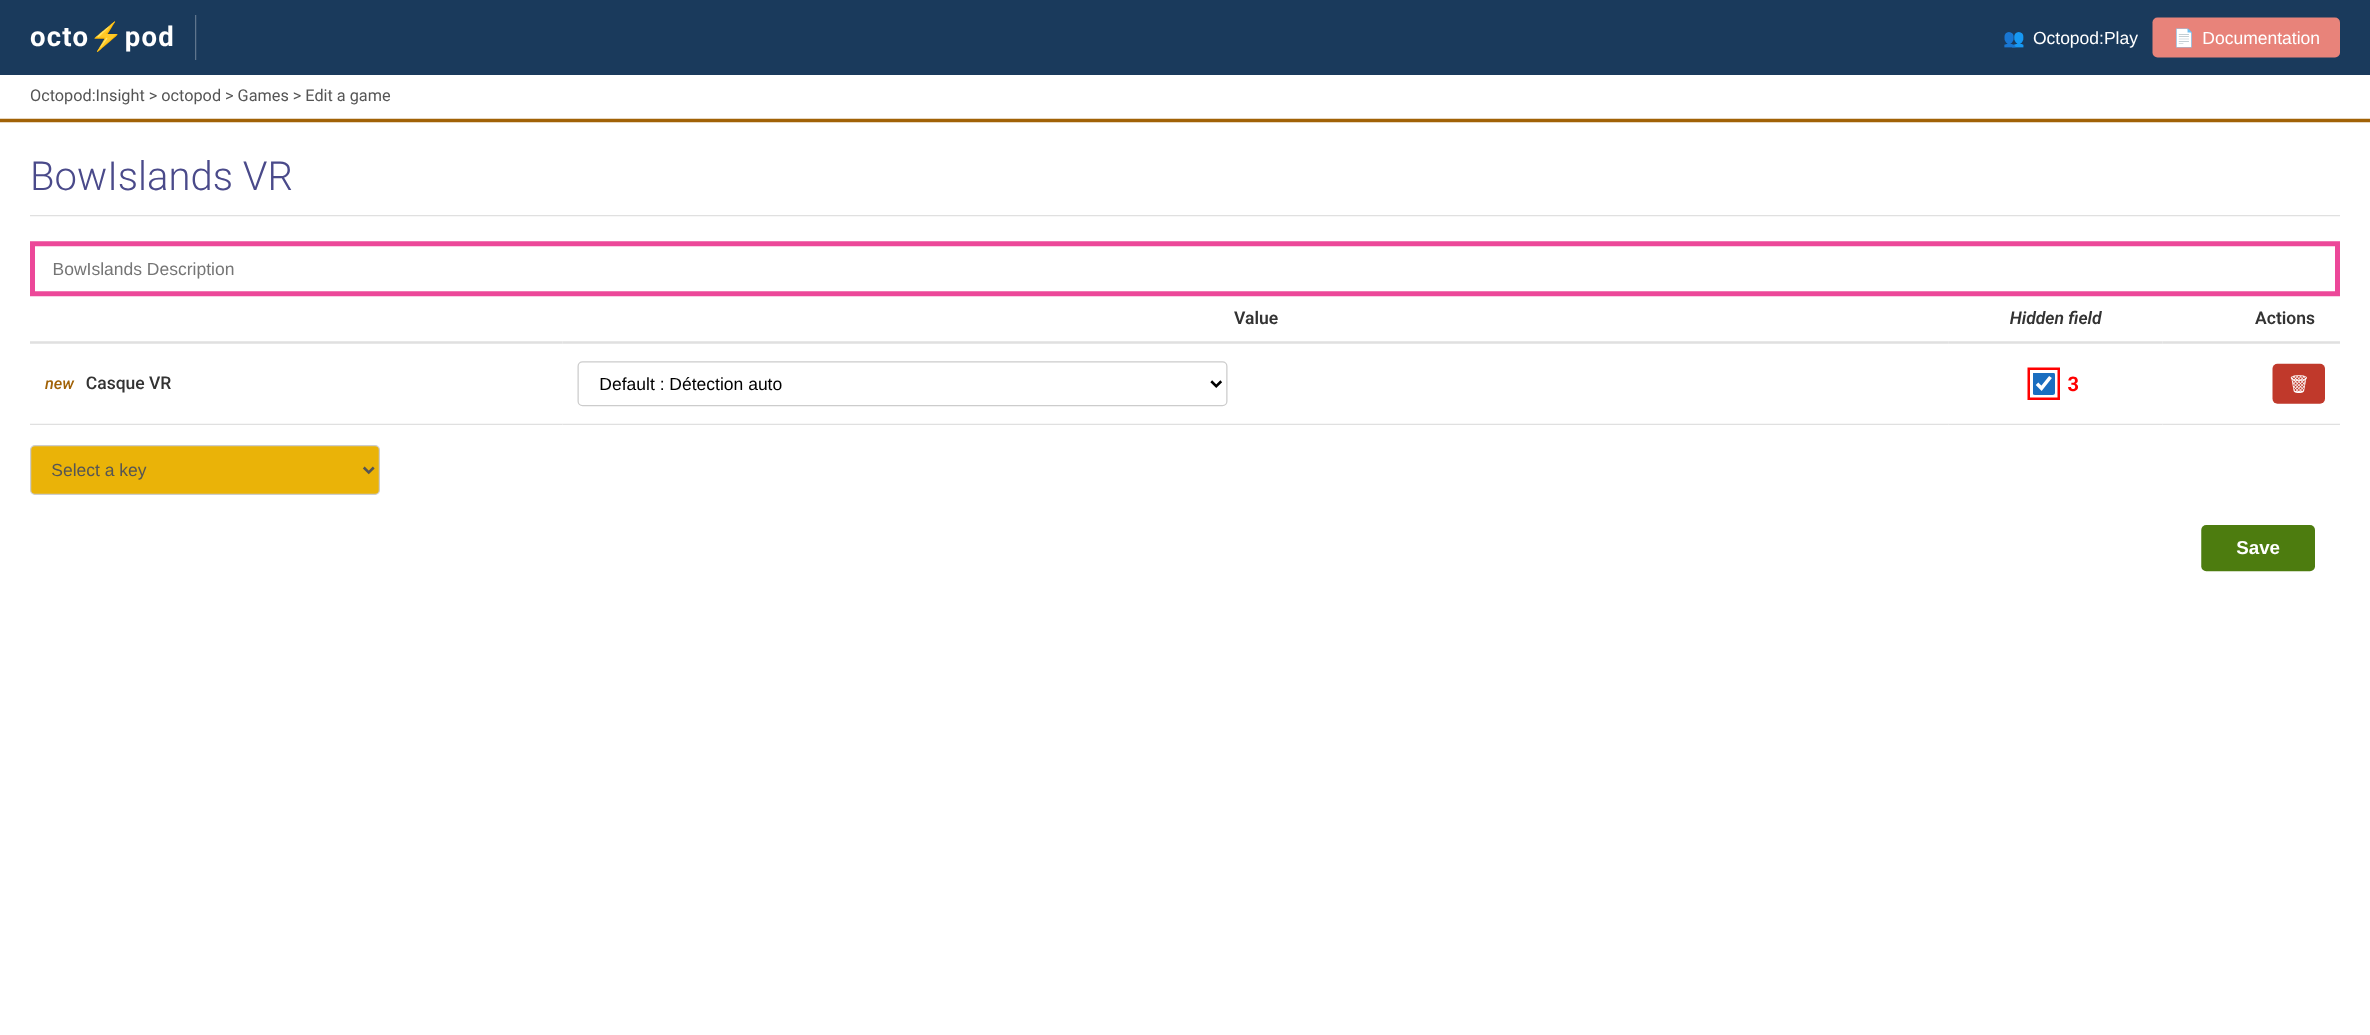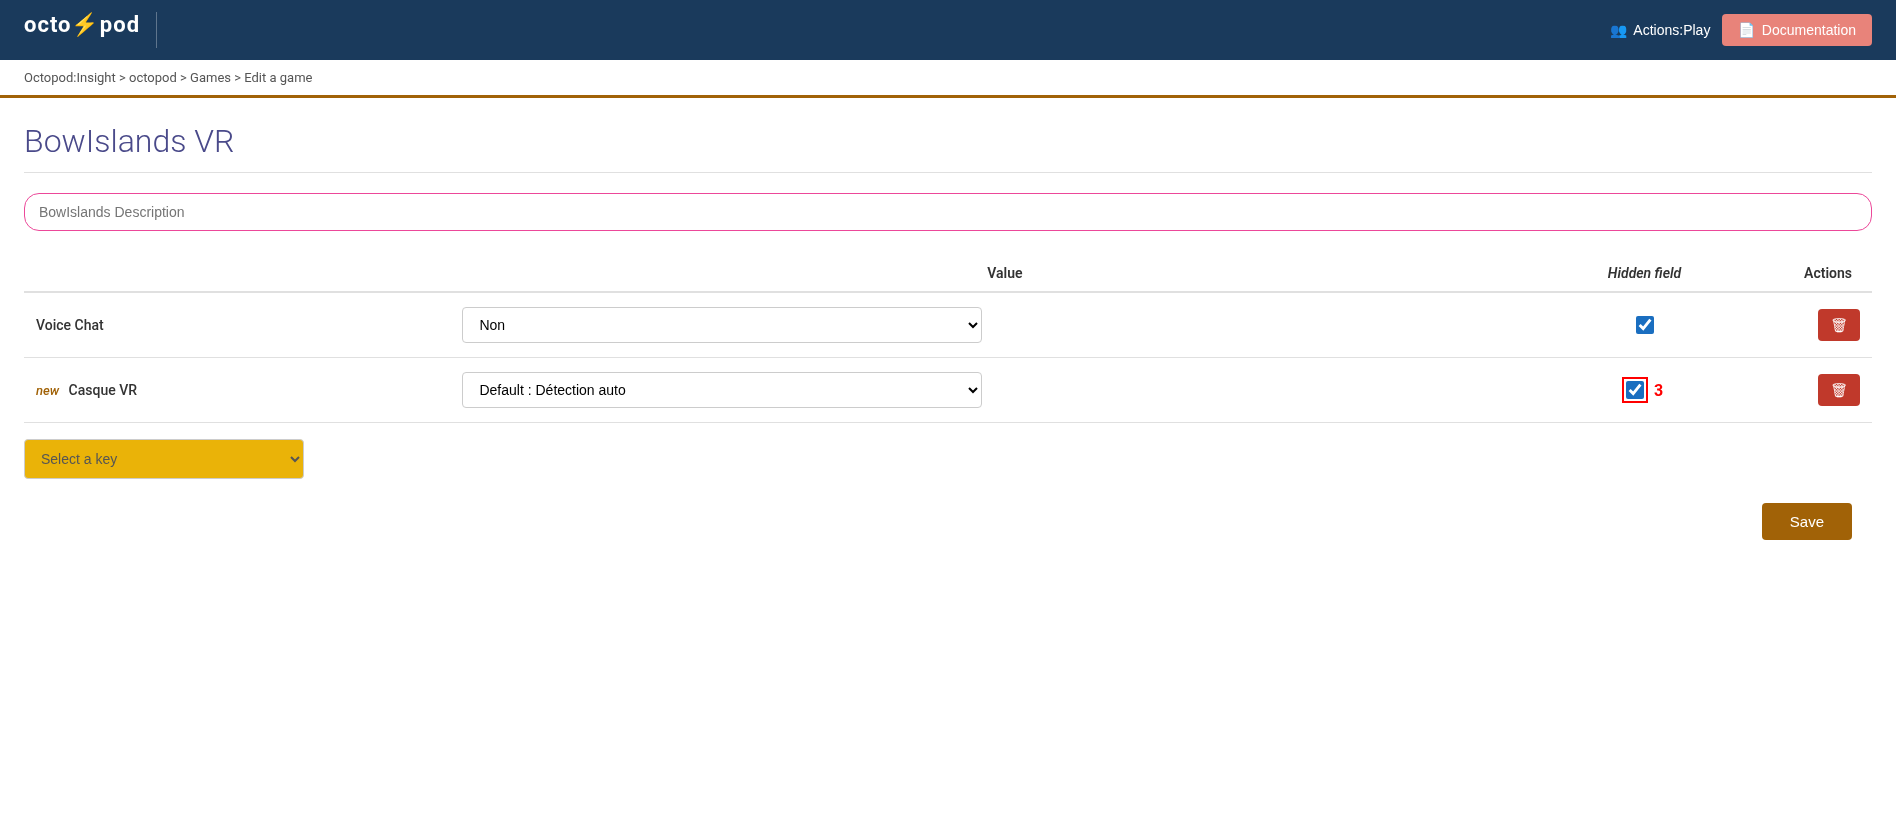"octo⚡pod" .header-left { align-items: flex-start -> center }
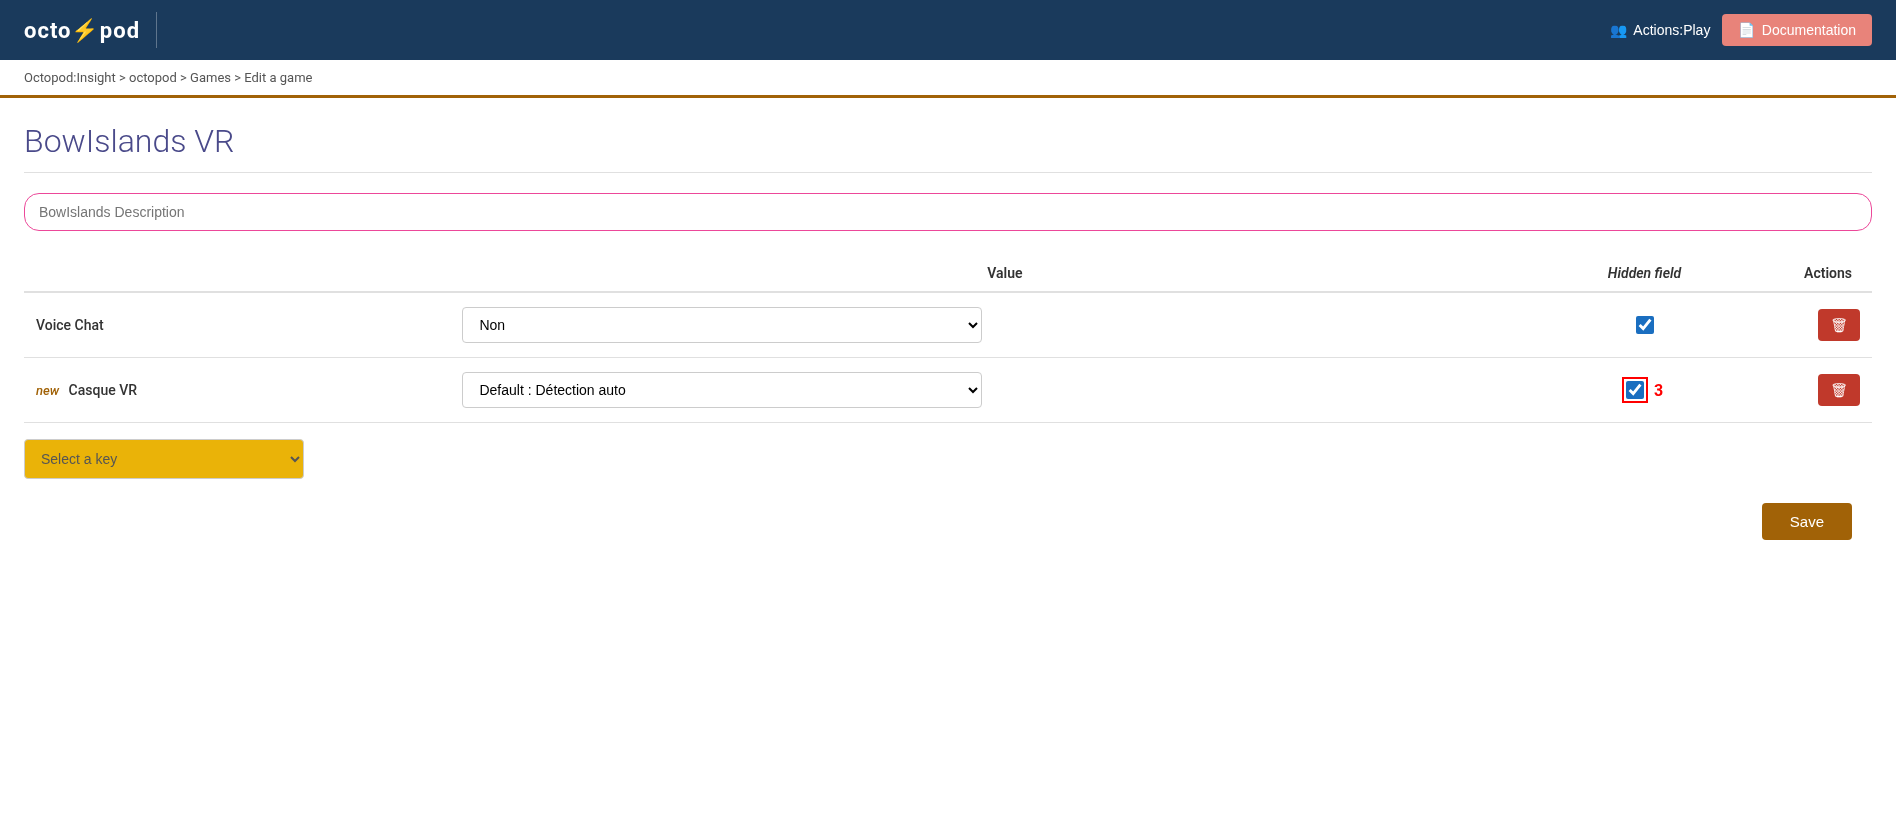"Actions:Play" span { text: Actions:Play -> Octopod:Play }
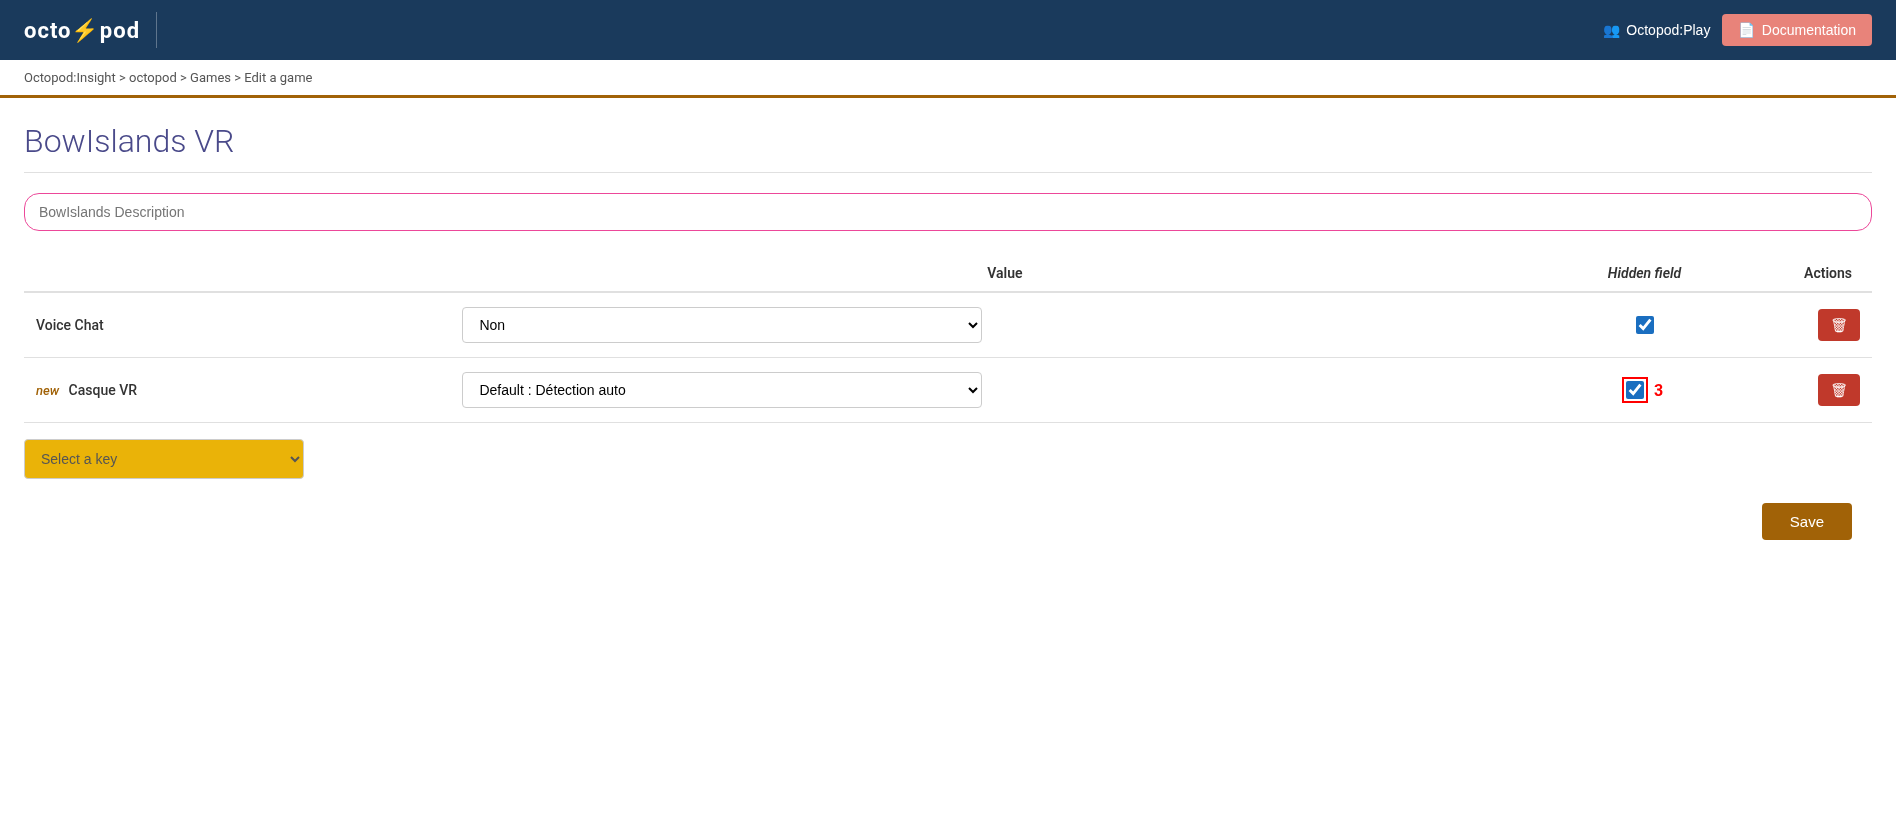"BowIslands Description" .description-input { border: 1px solid #ec4899 -> 4px solid #ec4899; border-radius: 15px -> 0; margin-bottom: 24px -> none }
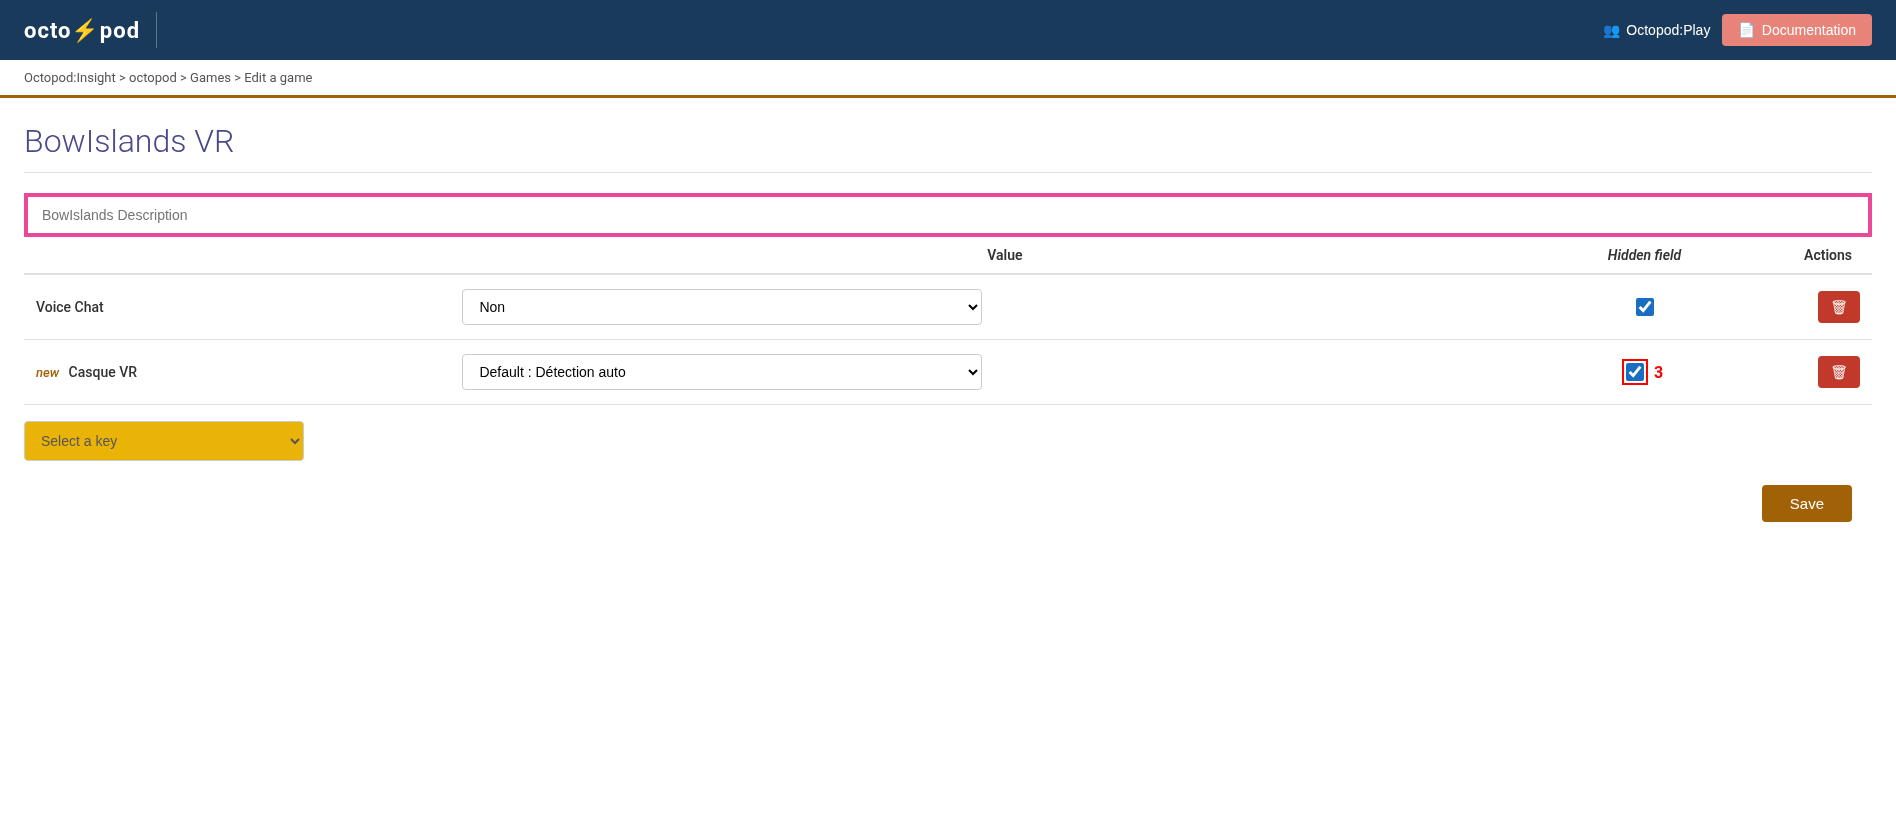"Voice Chat" tr { html: <tr> <td>Voice Chat</td> <td> <select> <option>Non</option> <option>Oui</option> </select> </td> <td> <div> <input> </div> </td> <td> <button>🗑</button> </td> </tr> -> none }
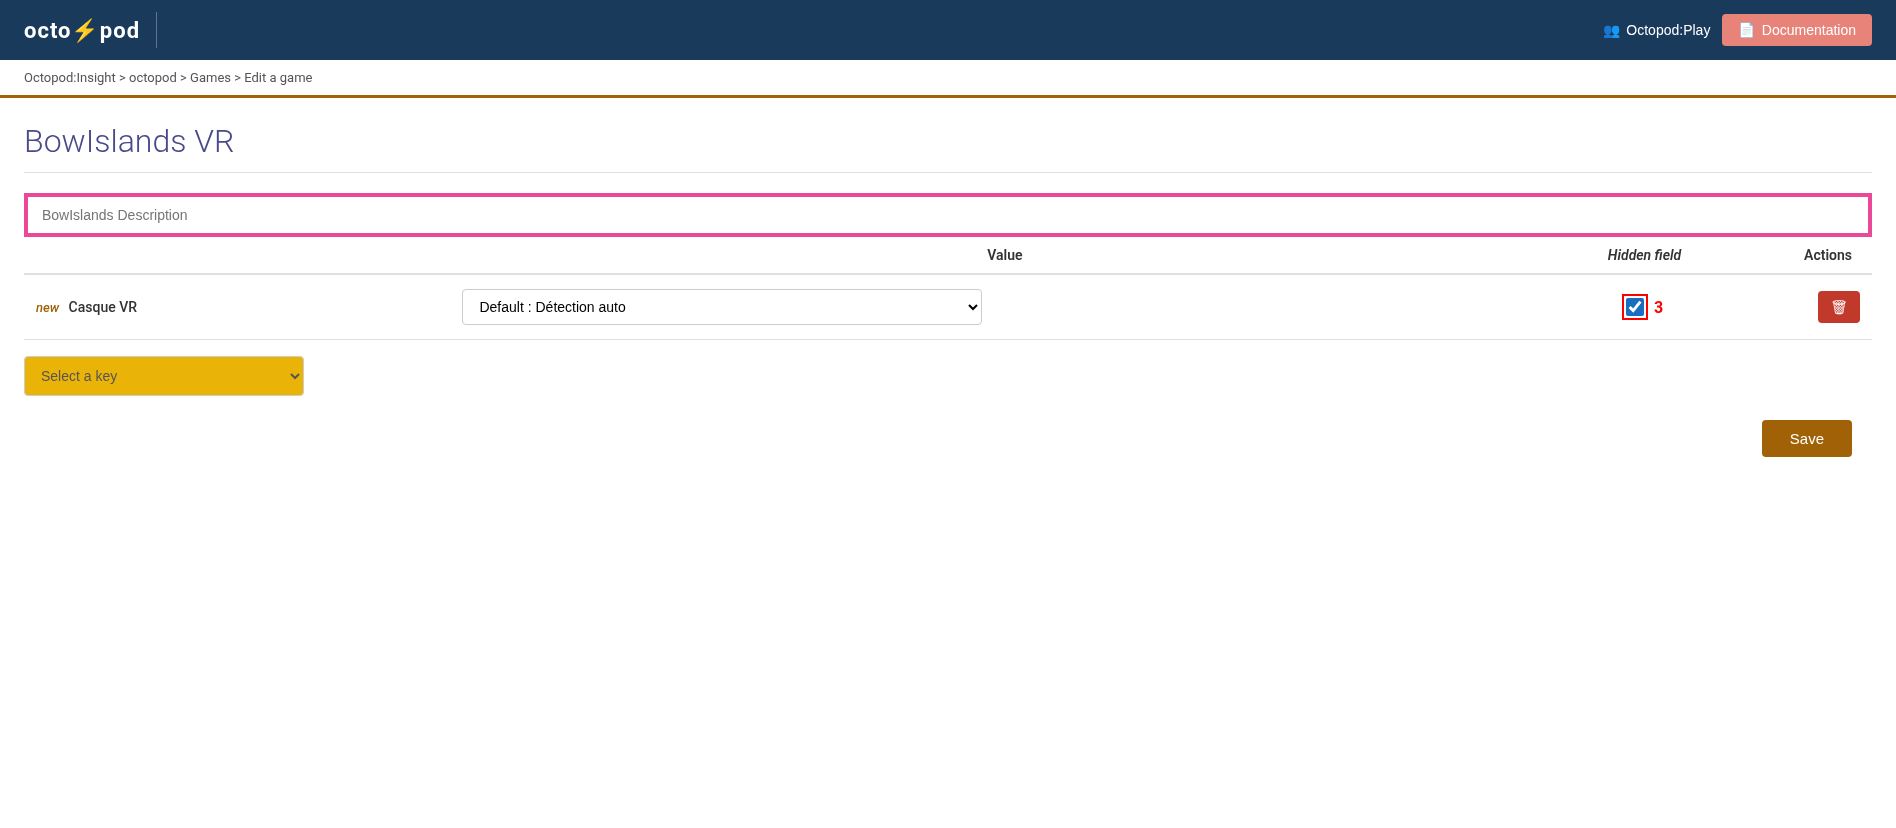"Save" .save-btn { background: #a16207 -> #4d7c0f; font-weight: 400 -> 700 }
